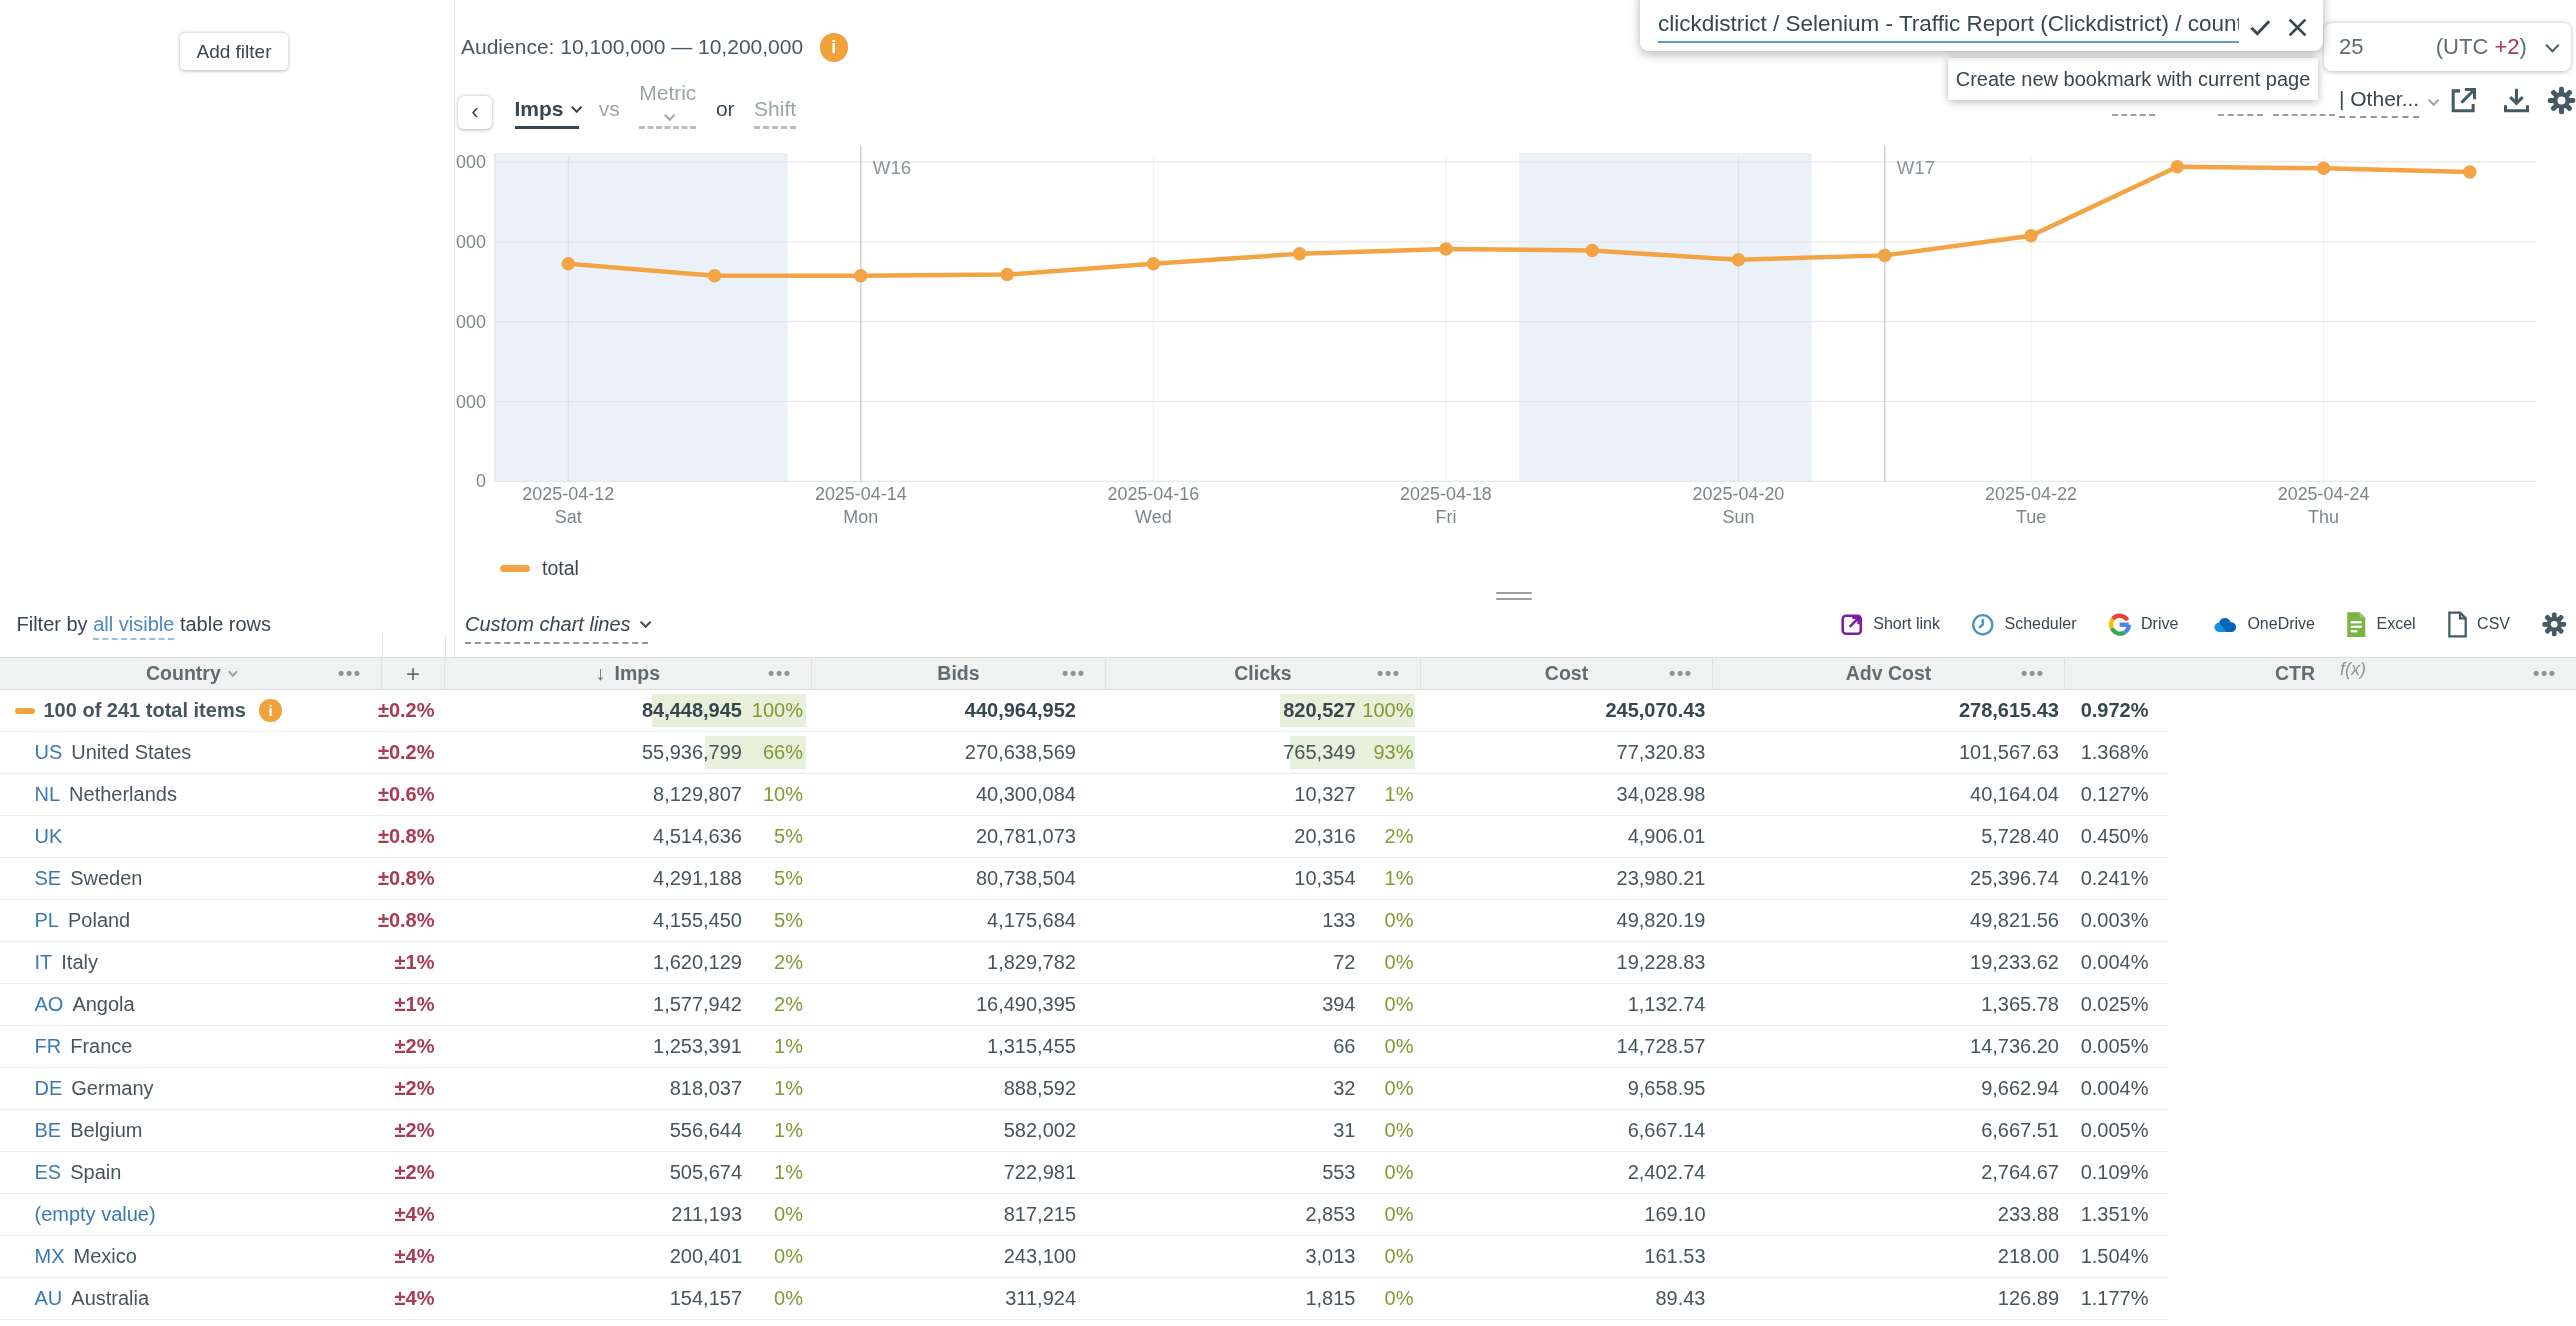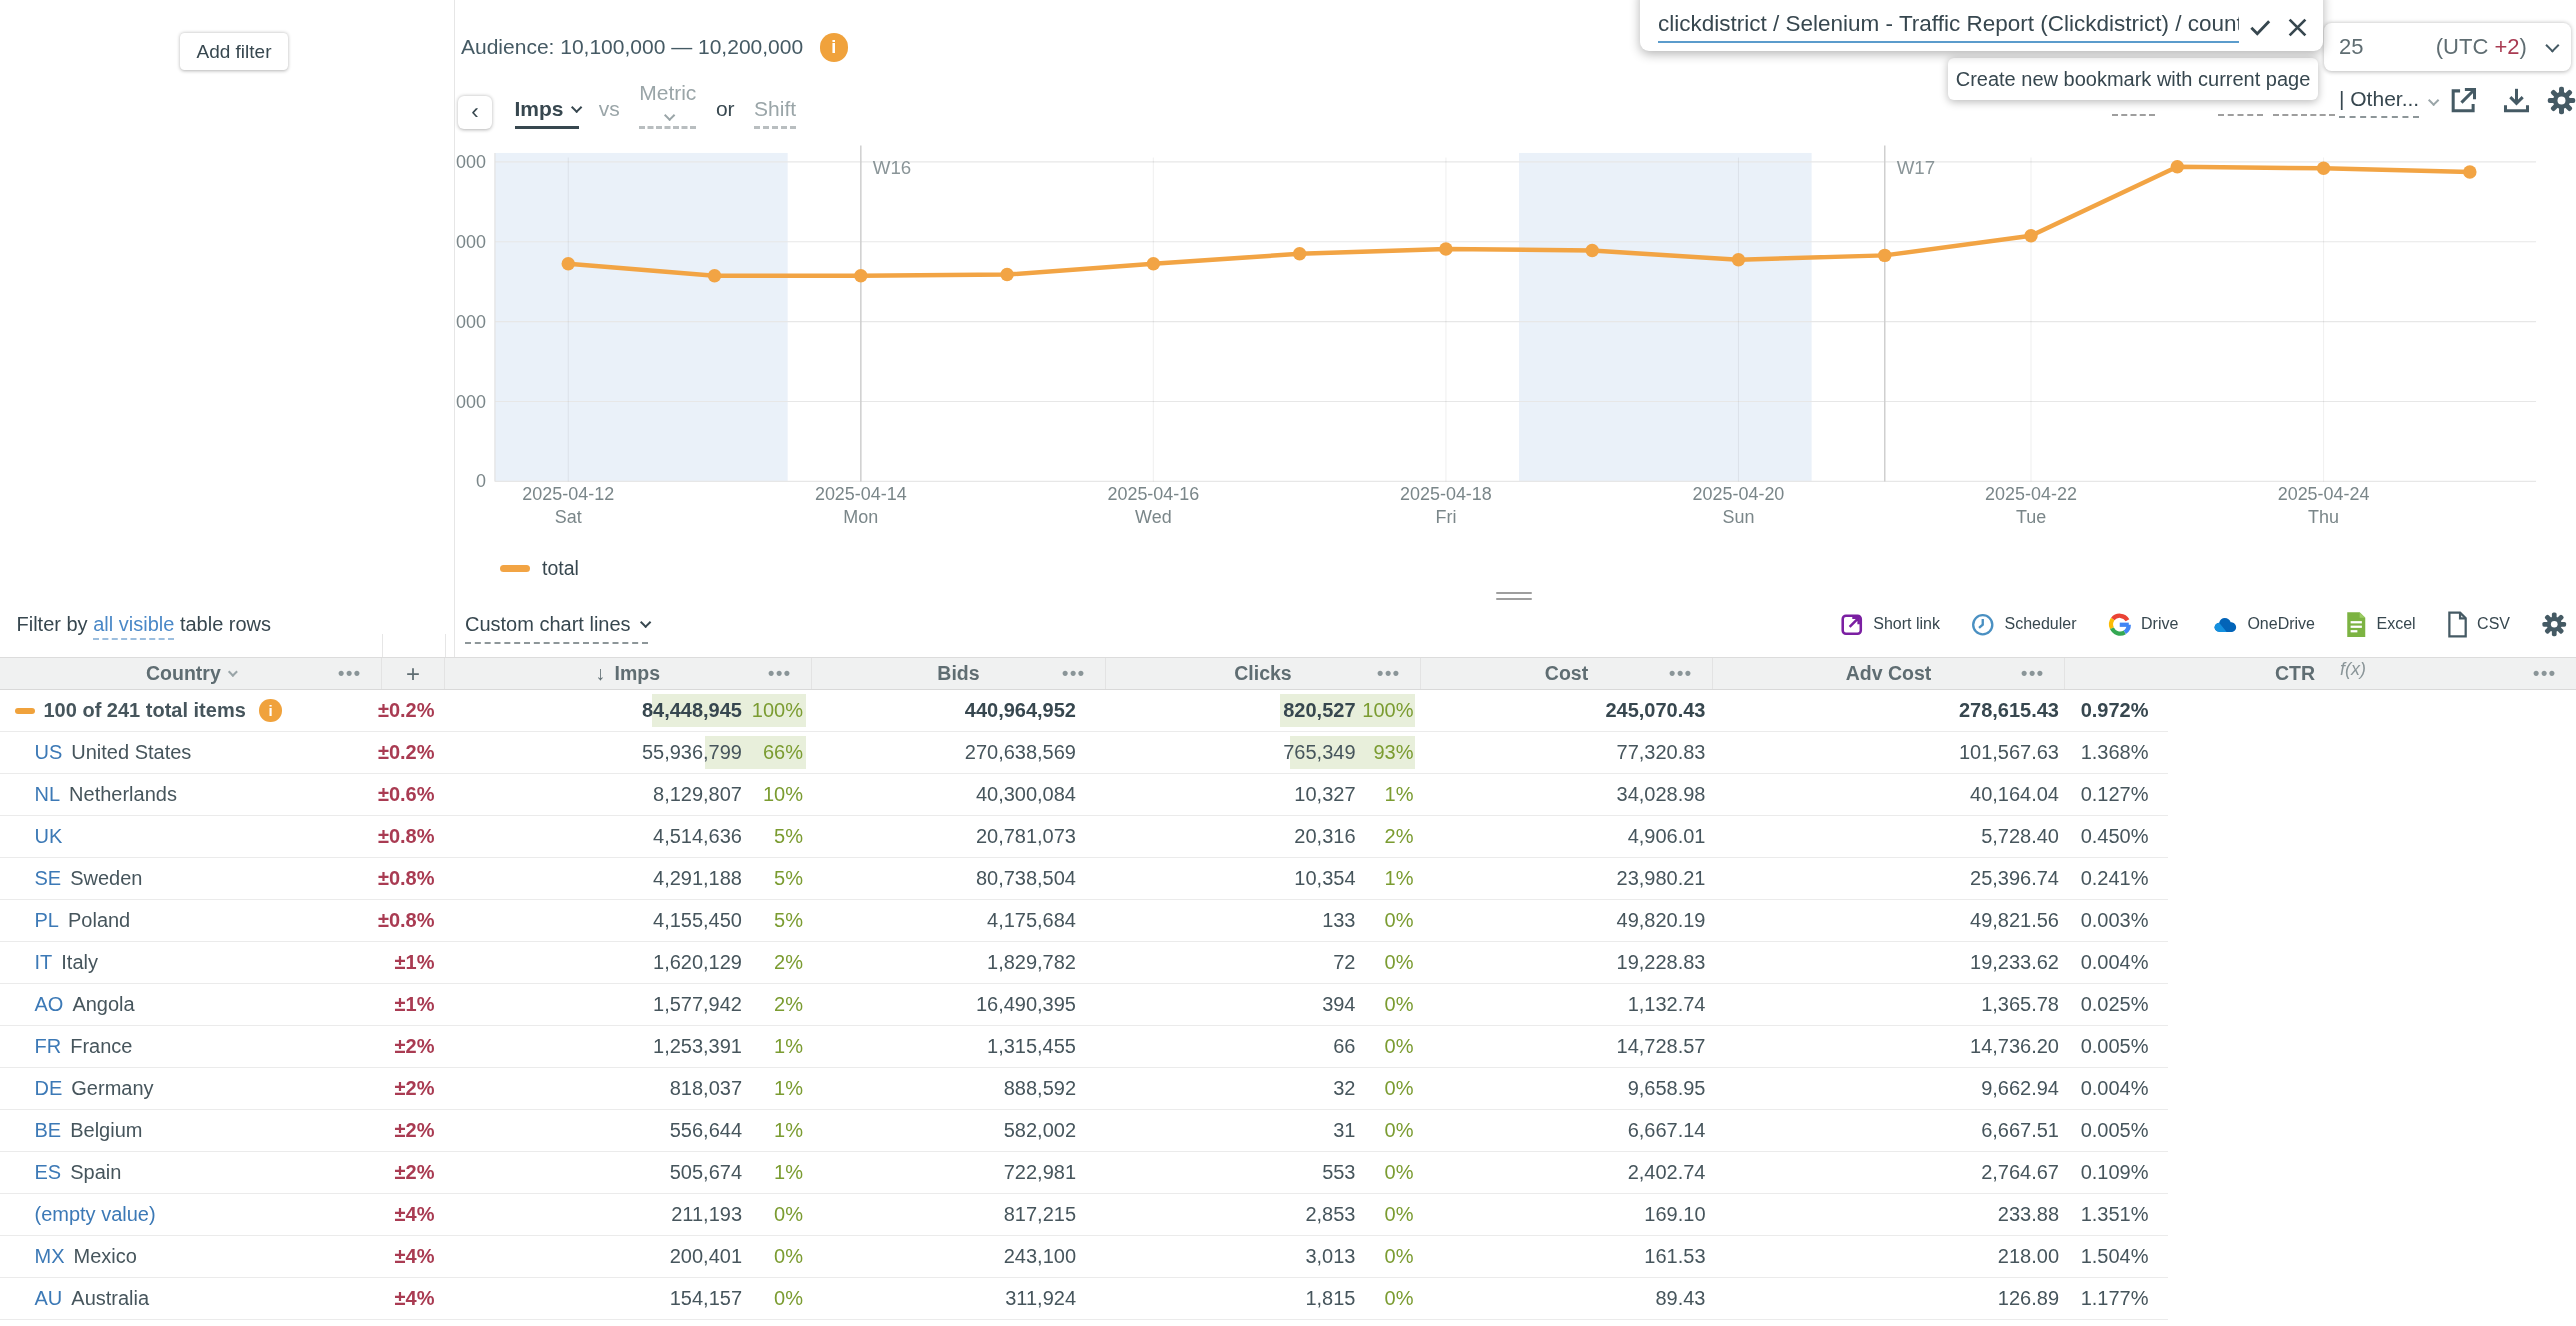"Create new bookmark with current" .bk-tip { border-radius: 6px -> 1px }
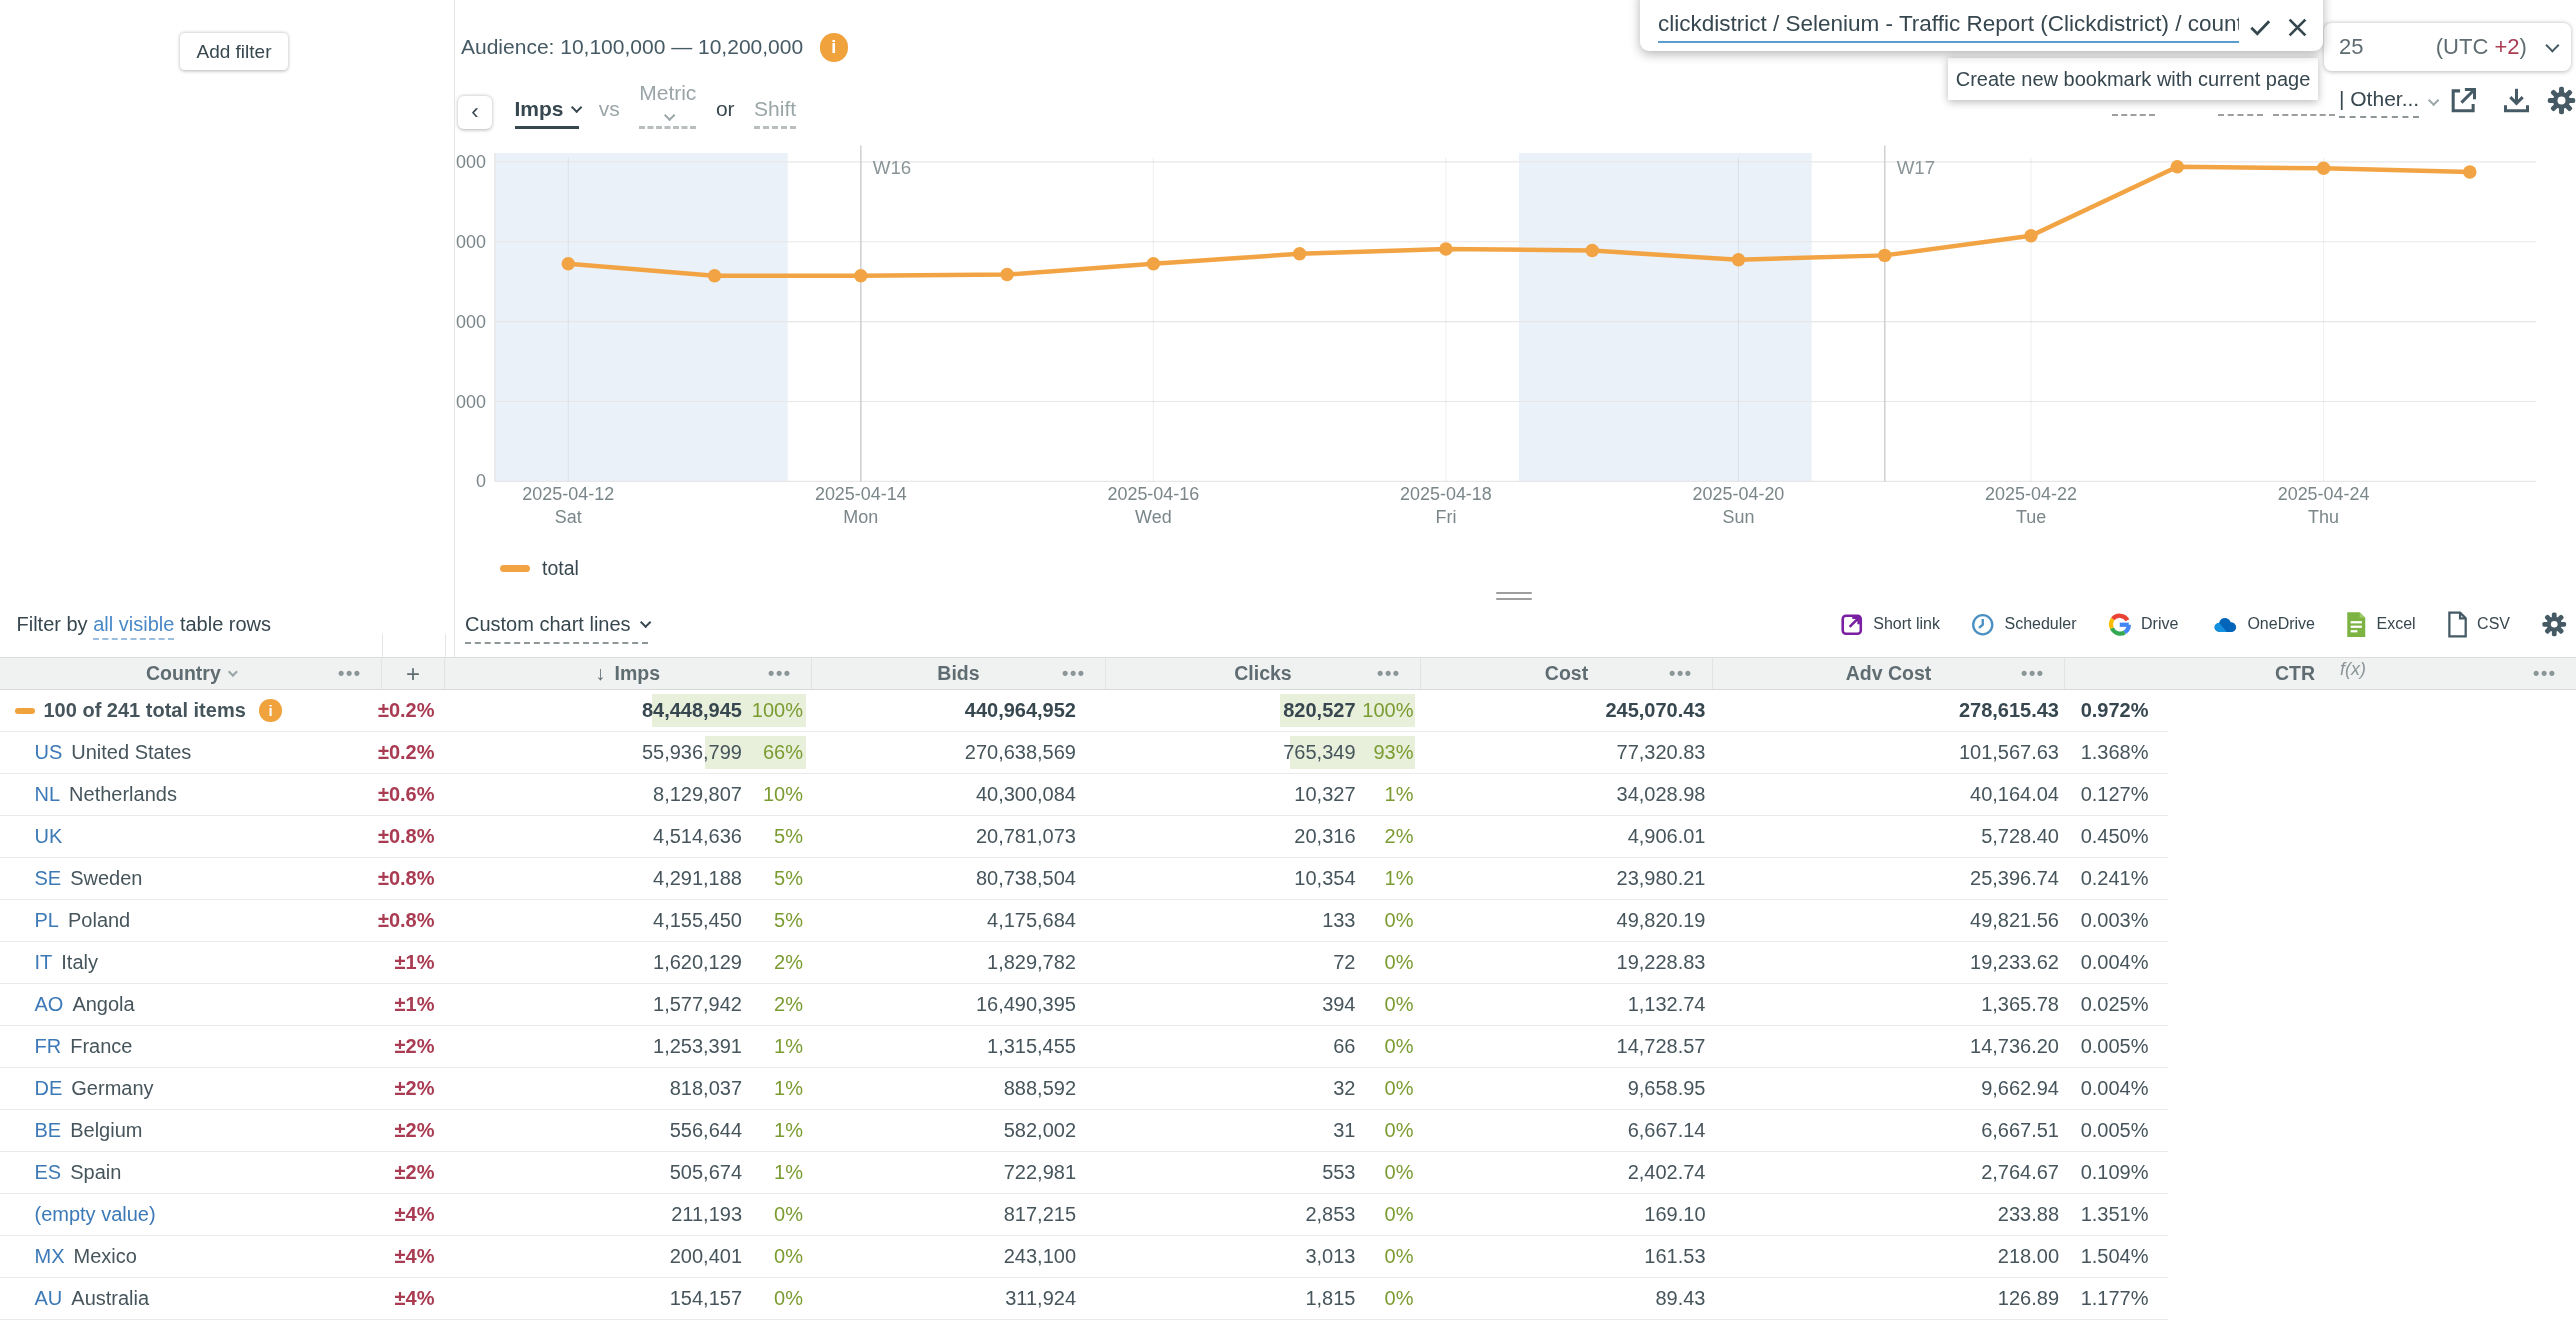"Custom chart lines" .custom-lines { font-style: none -> italic }
